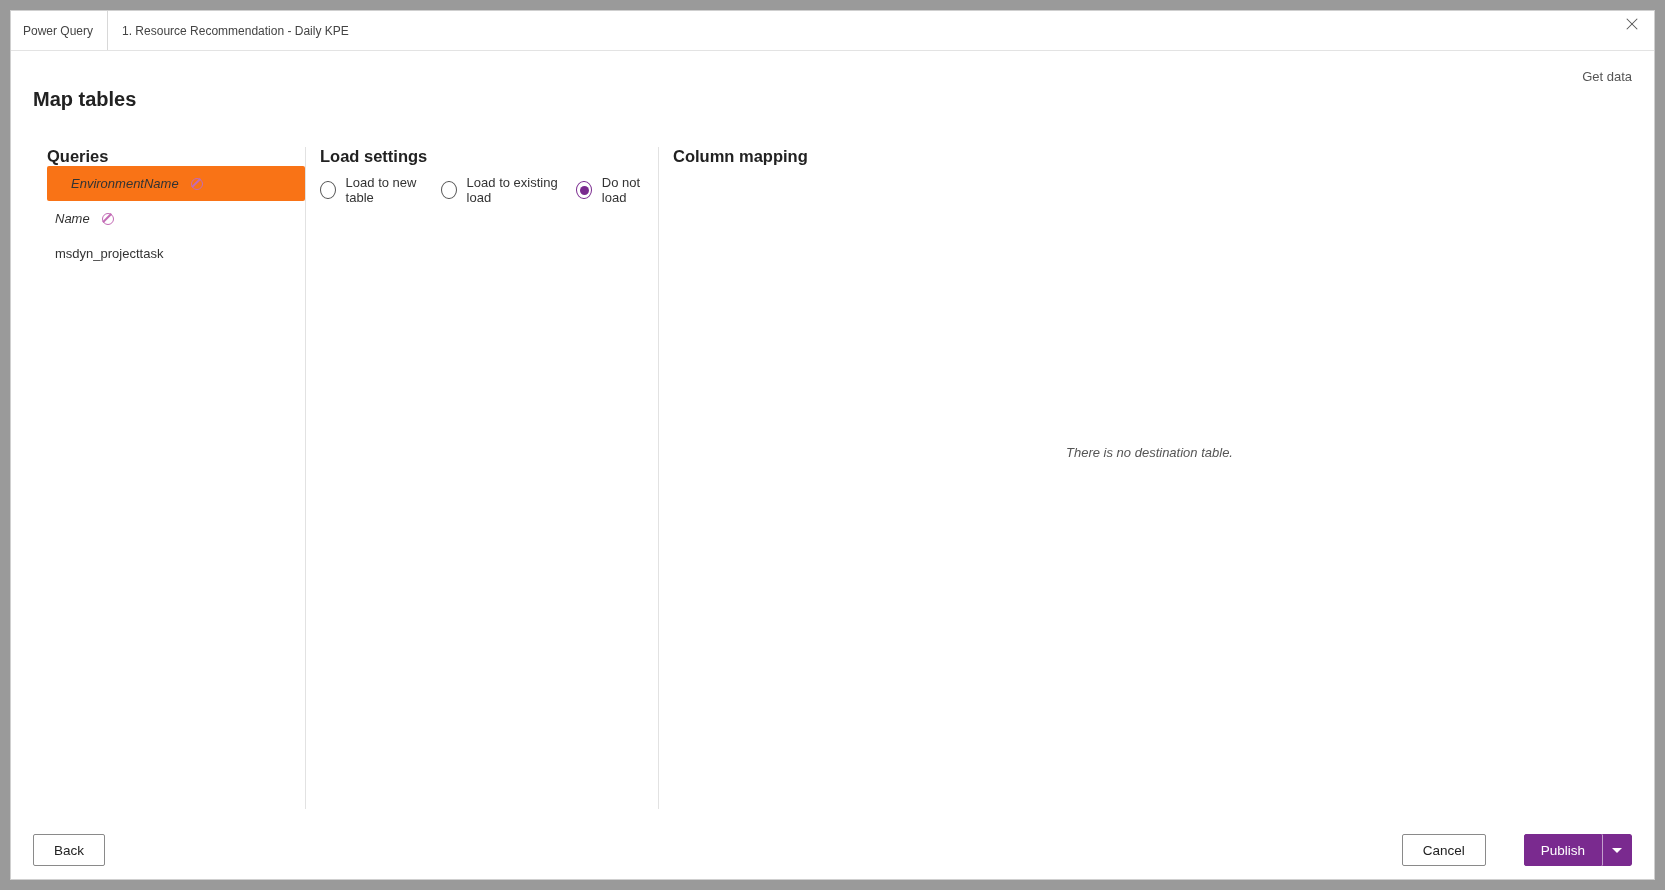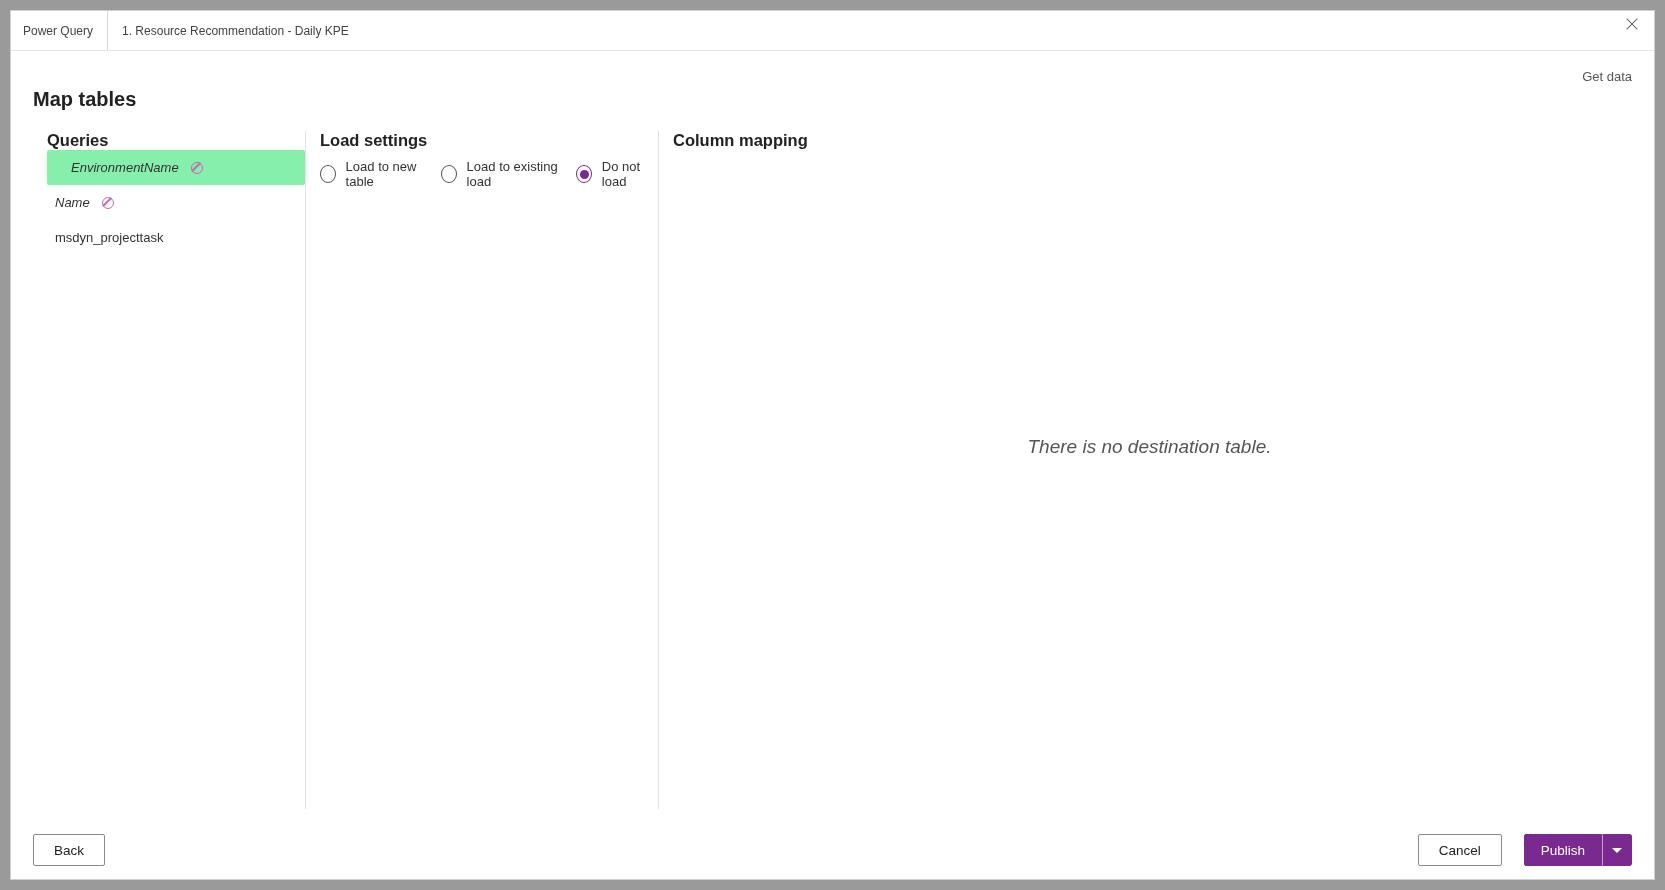"Map tables" .page-title { margin-bottom: 20px -> 36px }
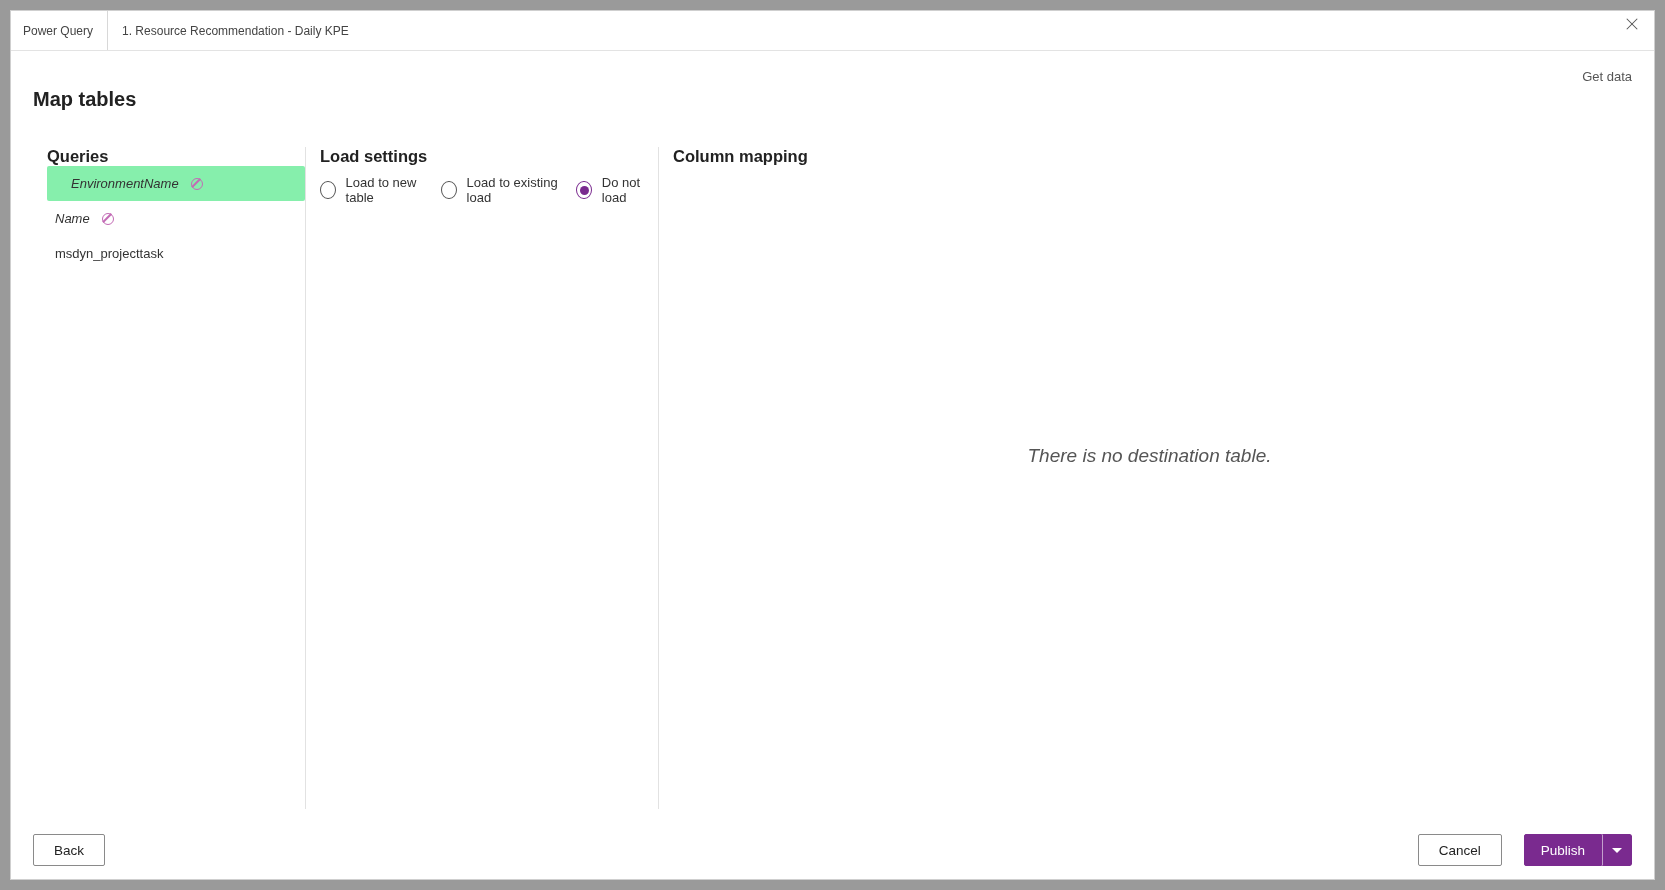"EnvironmentName" .query-item.selected { background: #86efac -> #f97316 }
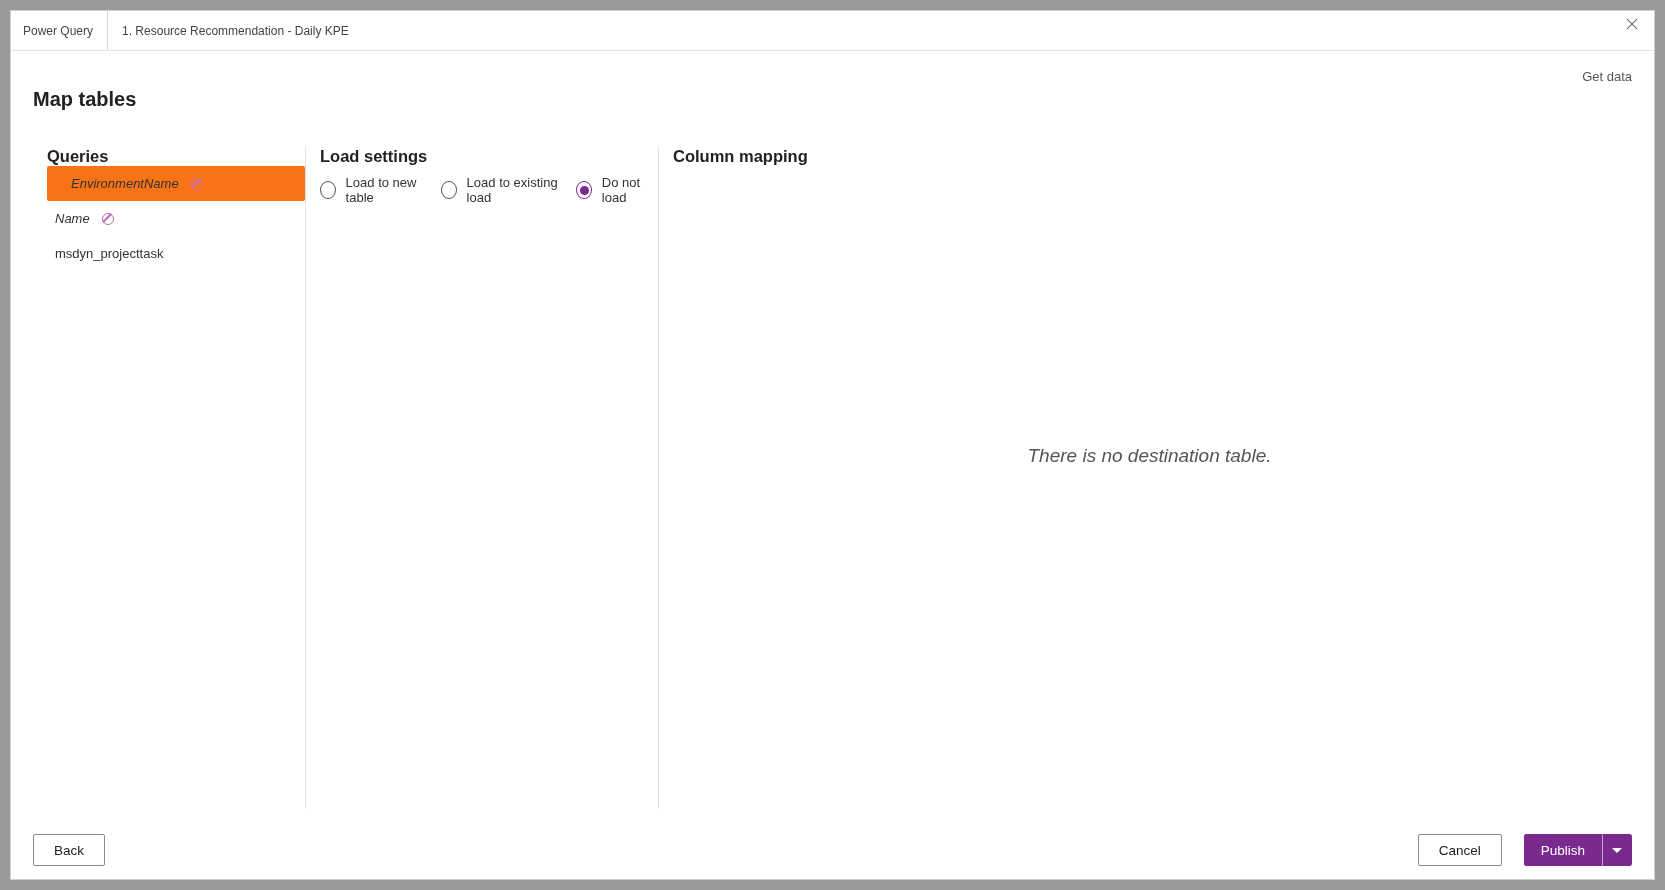"There is no destination table." .empty-msg { font-size: 19px -> 13px }
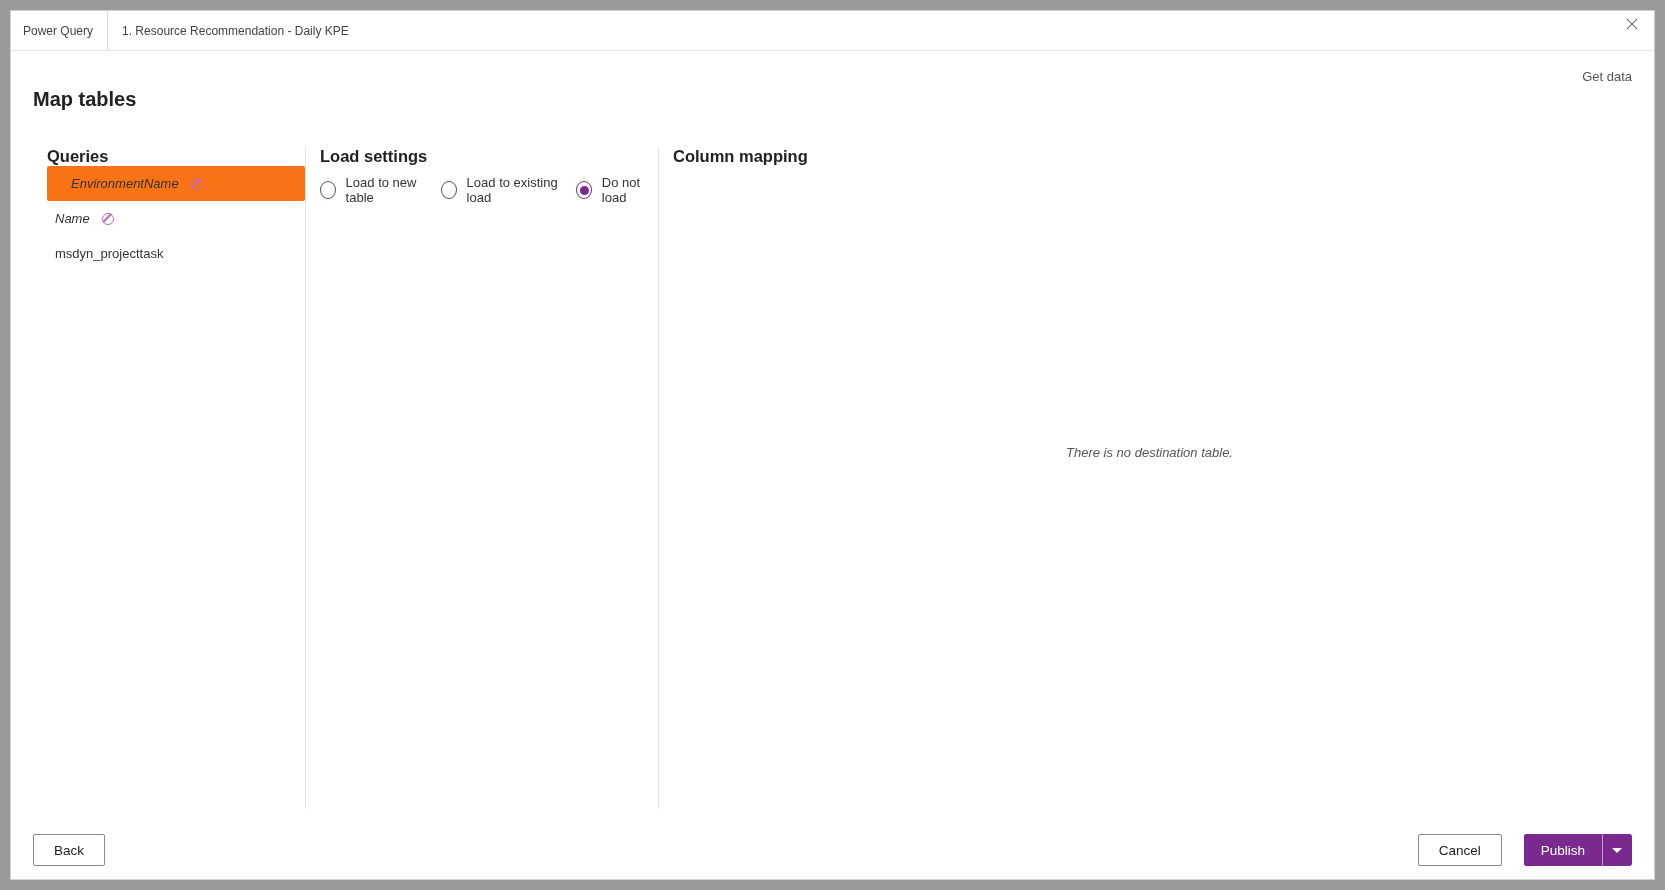"Cancel" .btn.cancel { margin-right: 0 -> 16px }
